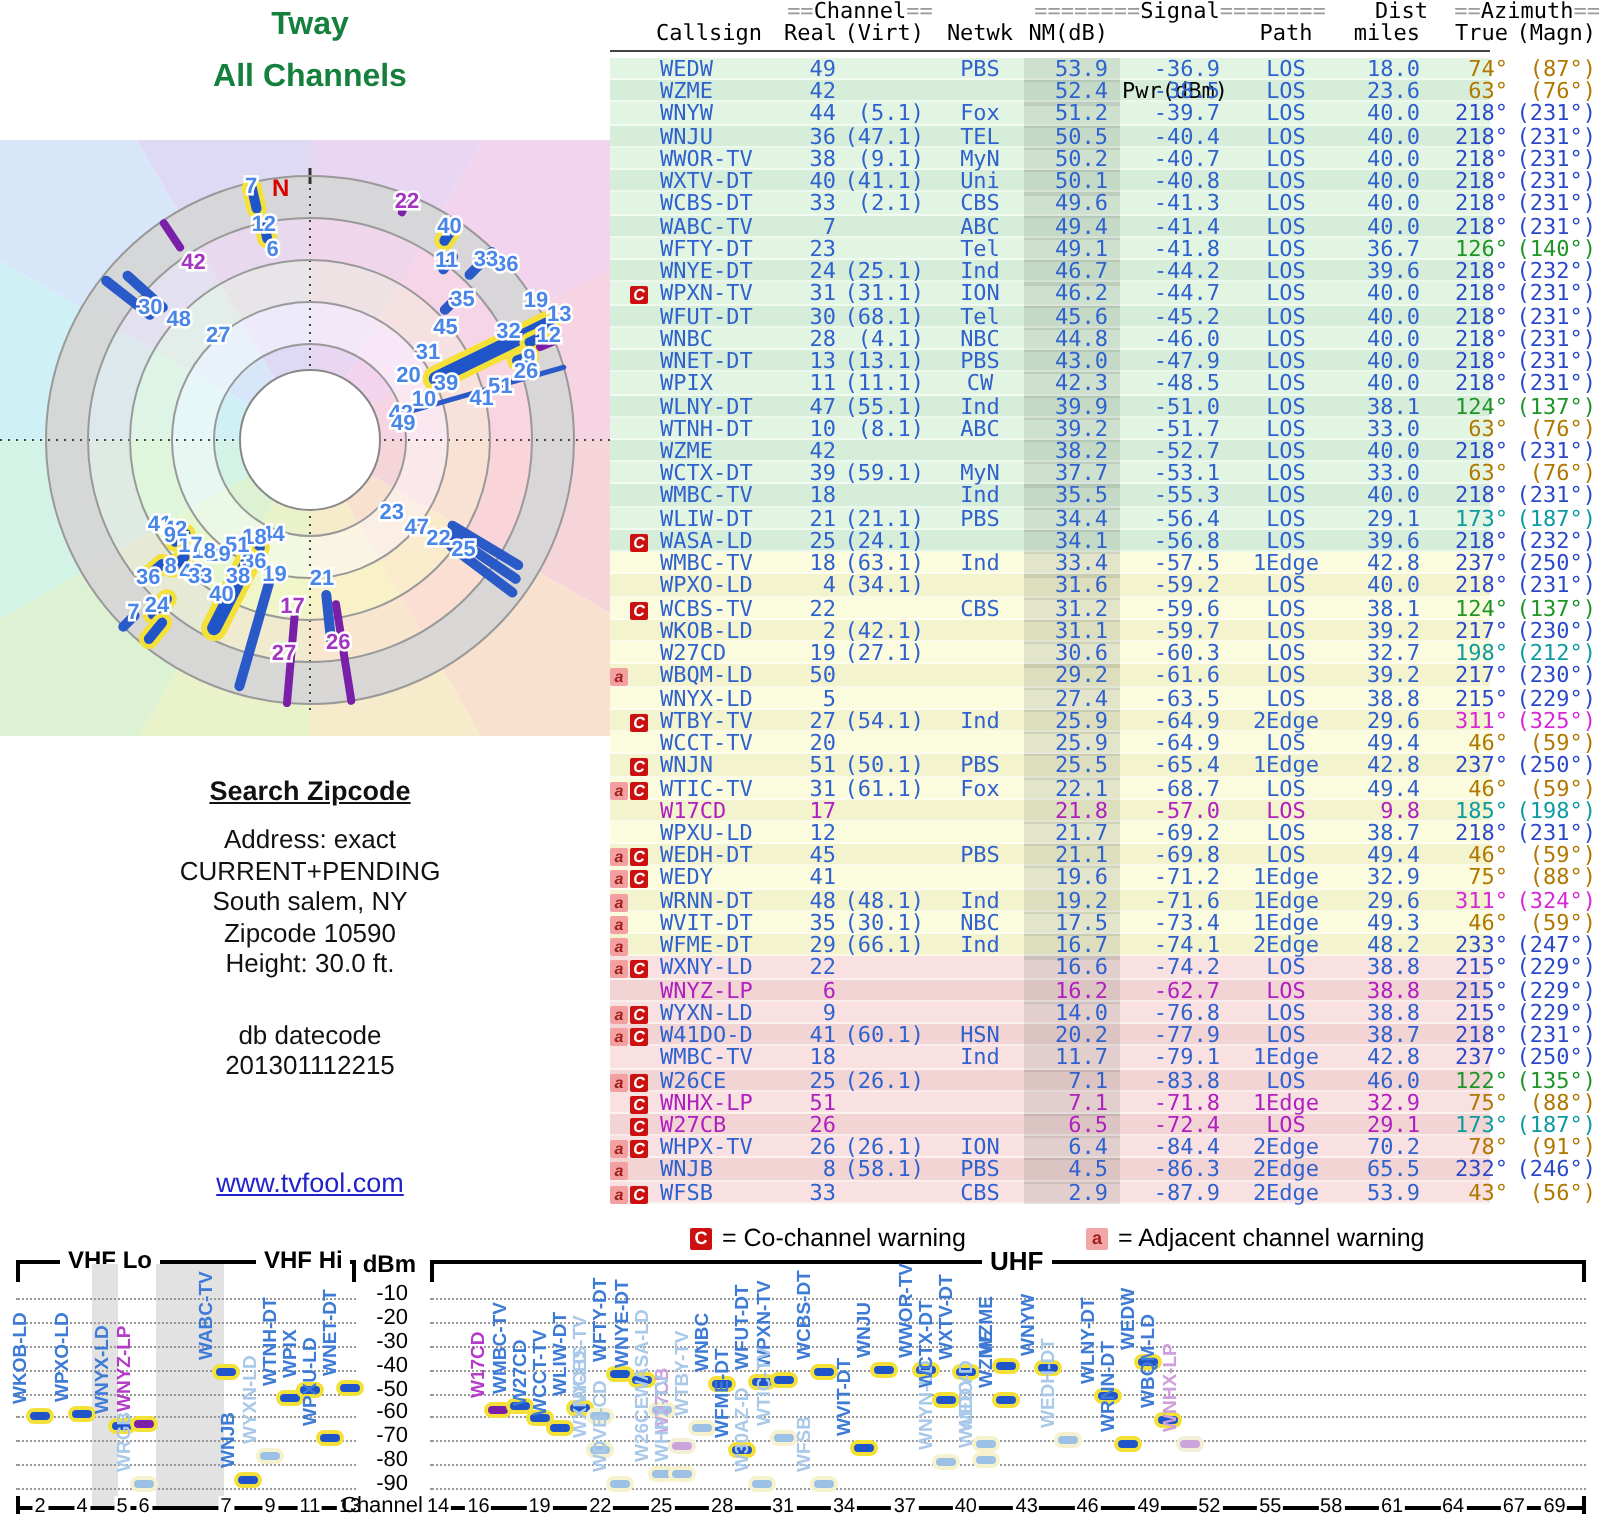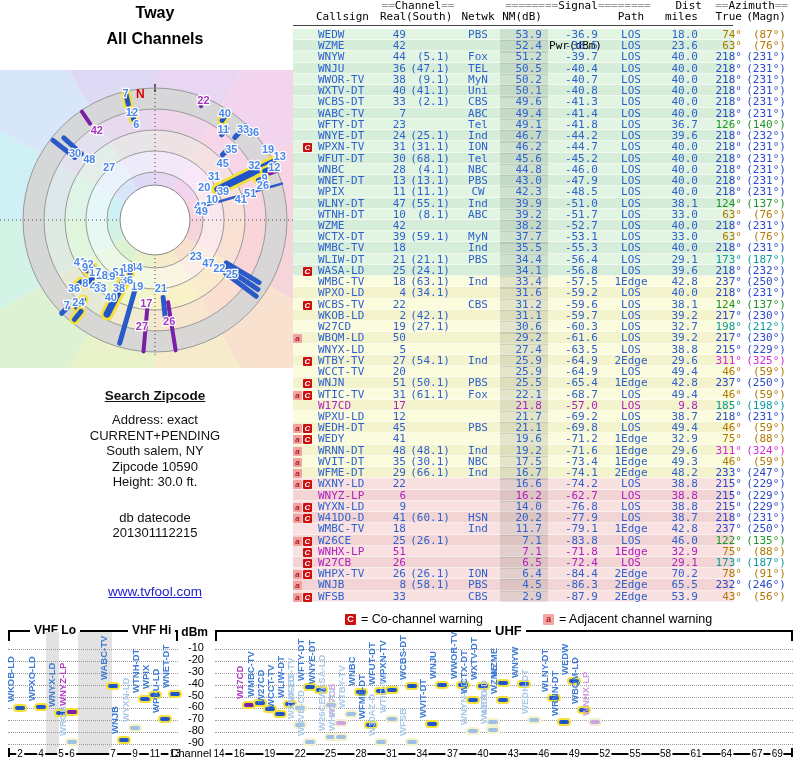"Tway" .rtitle { color: #000000 -> #15803d }
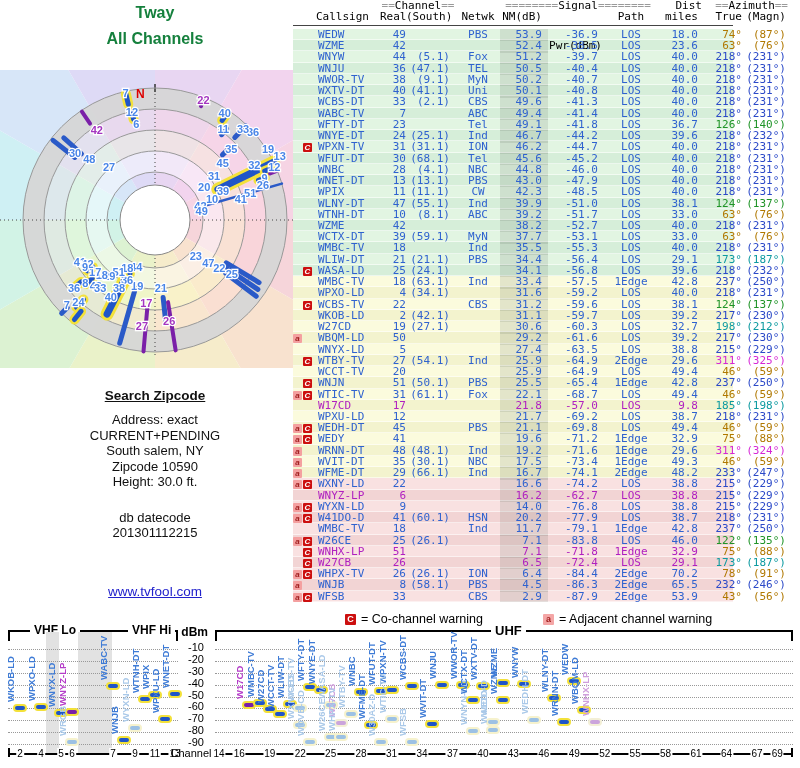"==Channel==" #station-table { left: 293px -> 305px }
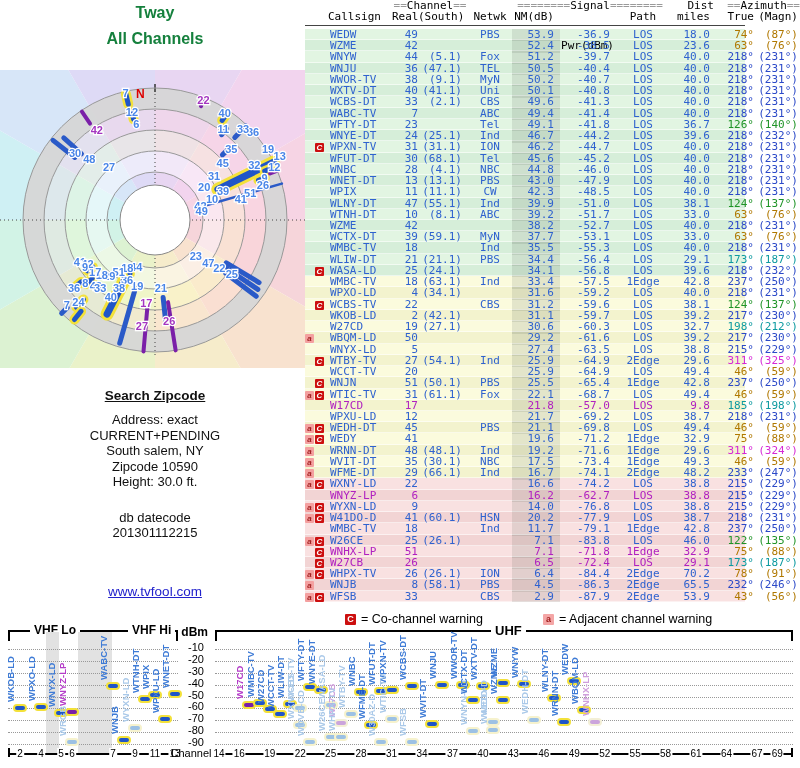"(South)" span.hr { text: South -> Virt }
